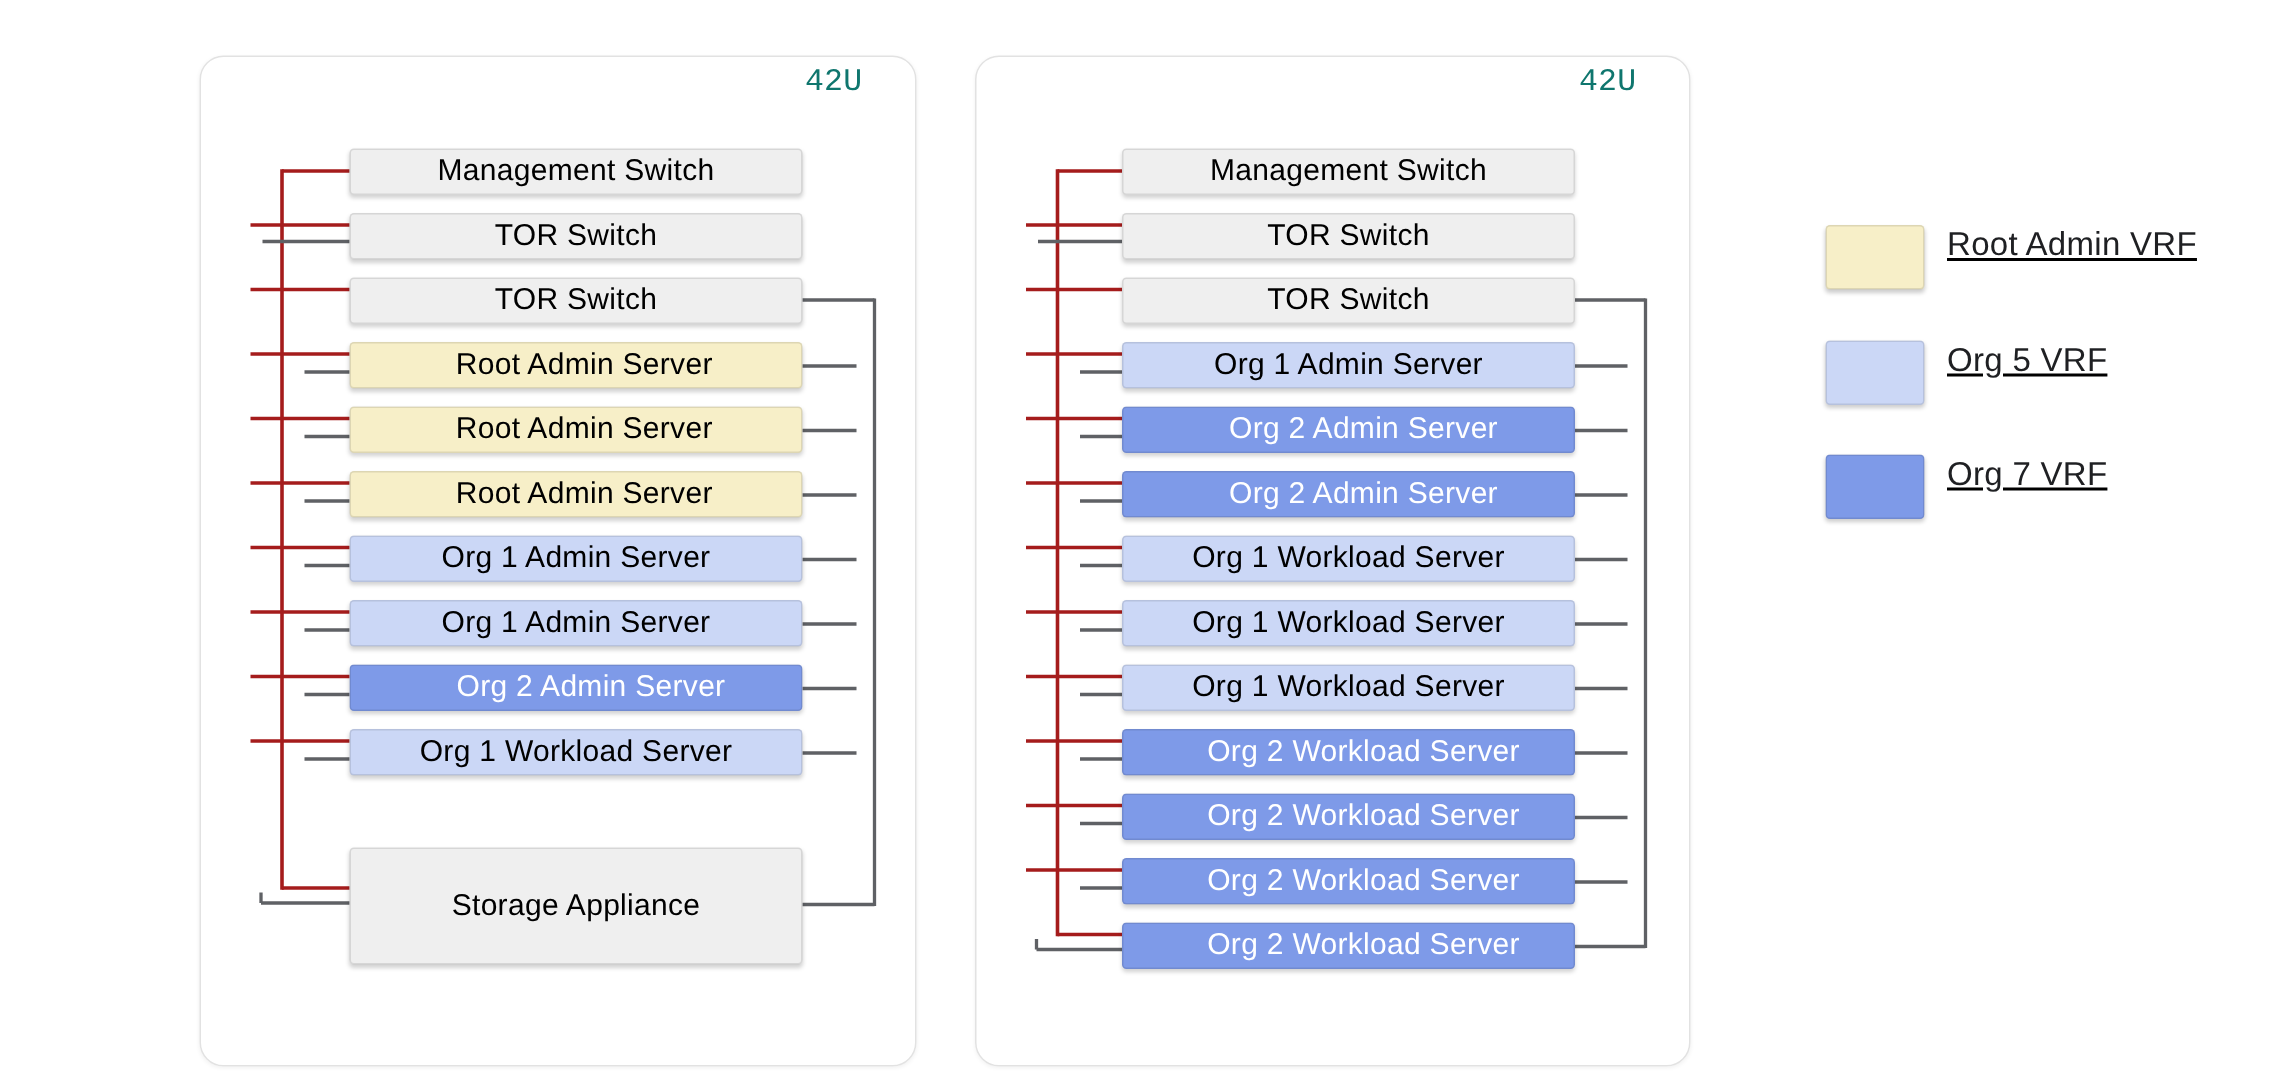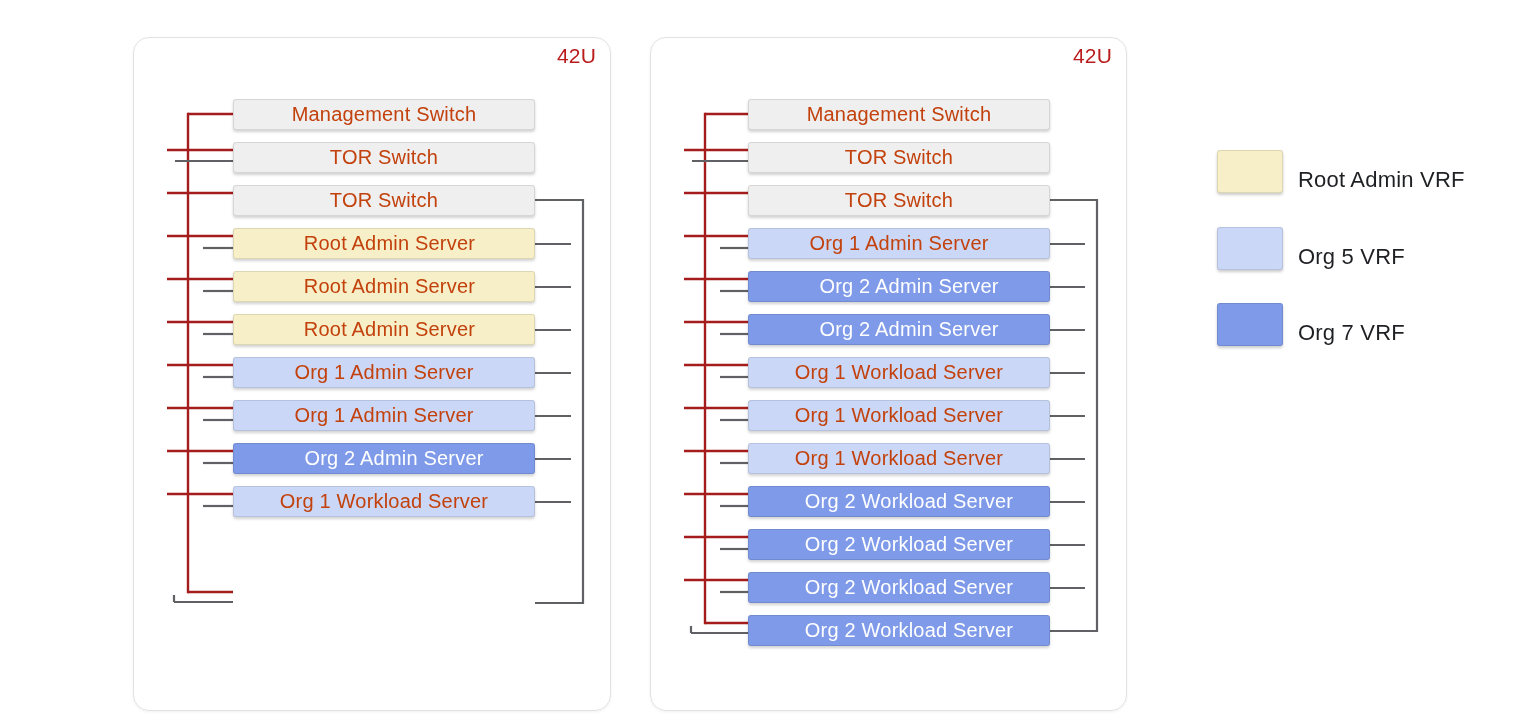"42U" .rack-capacity { color: #b91c1c -> #0f766e; font-family: none -> Liberation Mono, monospace; right: 14px -> 35px }
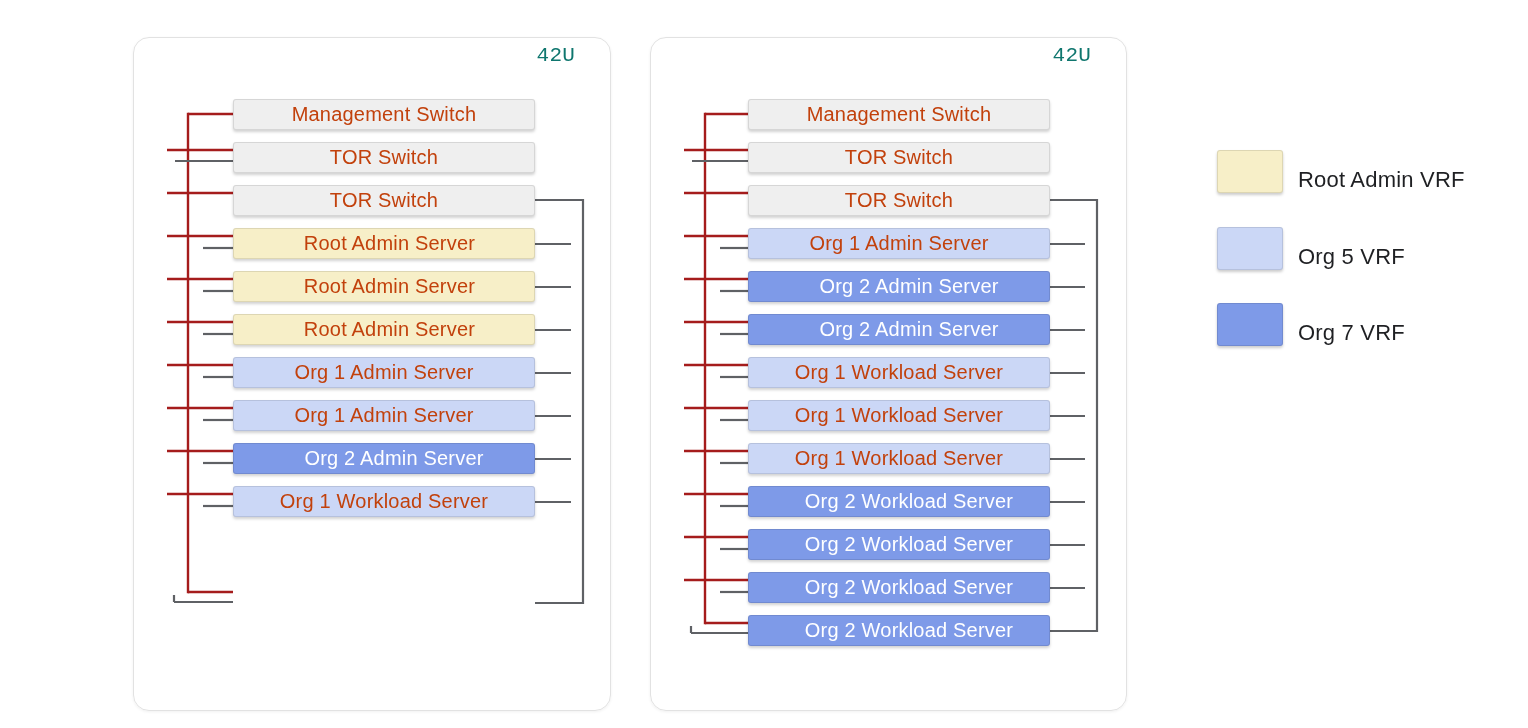"Management Switch" .unit { color: #c2410c -> #000000 }
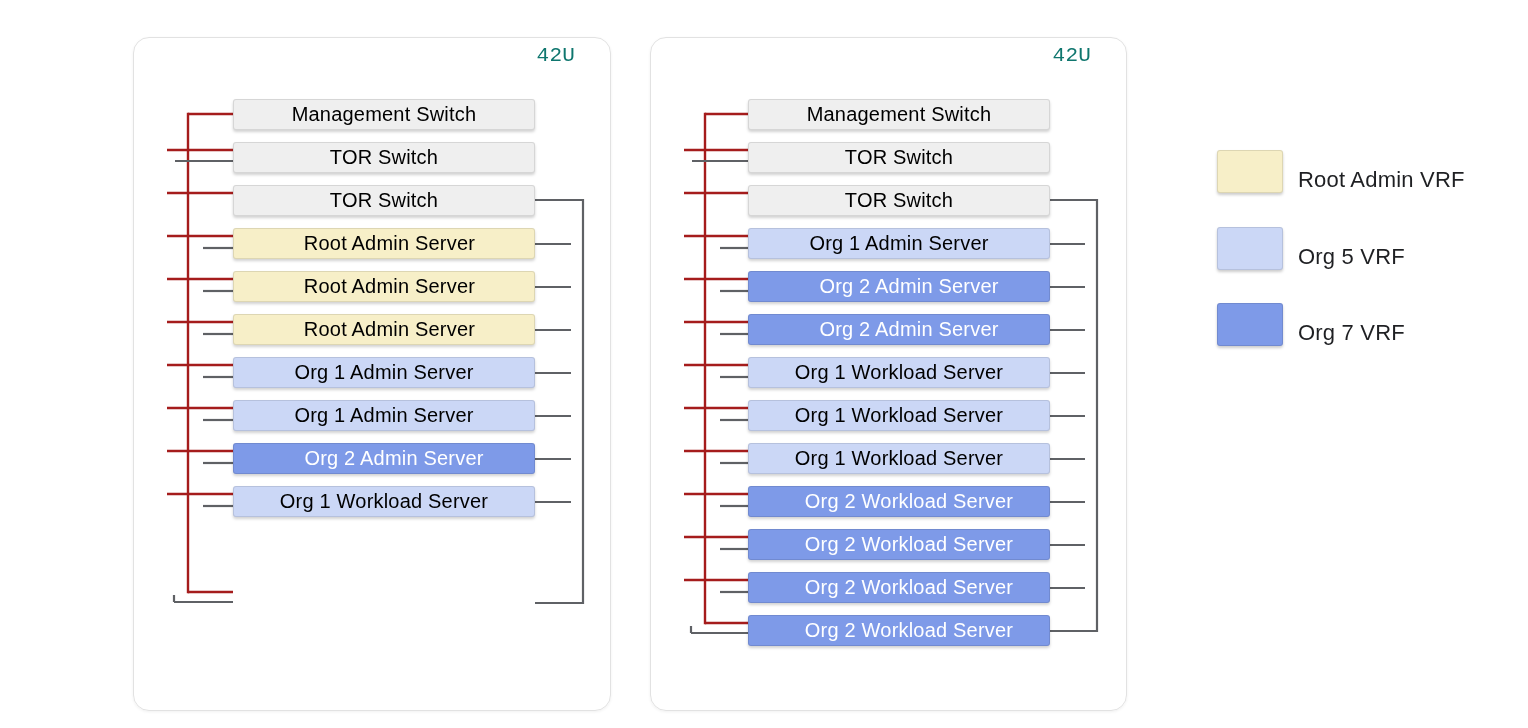"Root Admin VRF" .legend-item { align-items: flex-end -> flex-start; text-decoration: none -> underline }
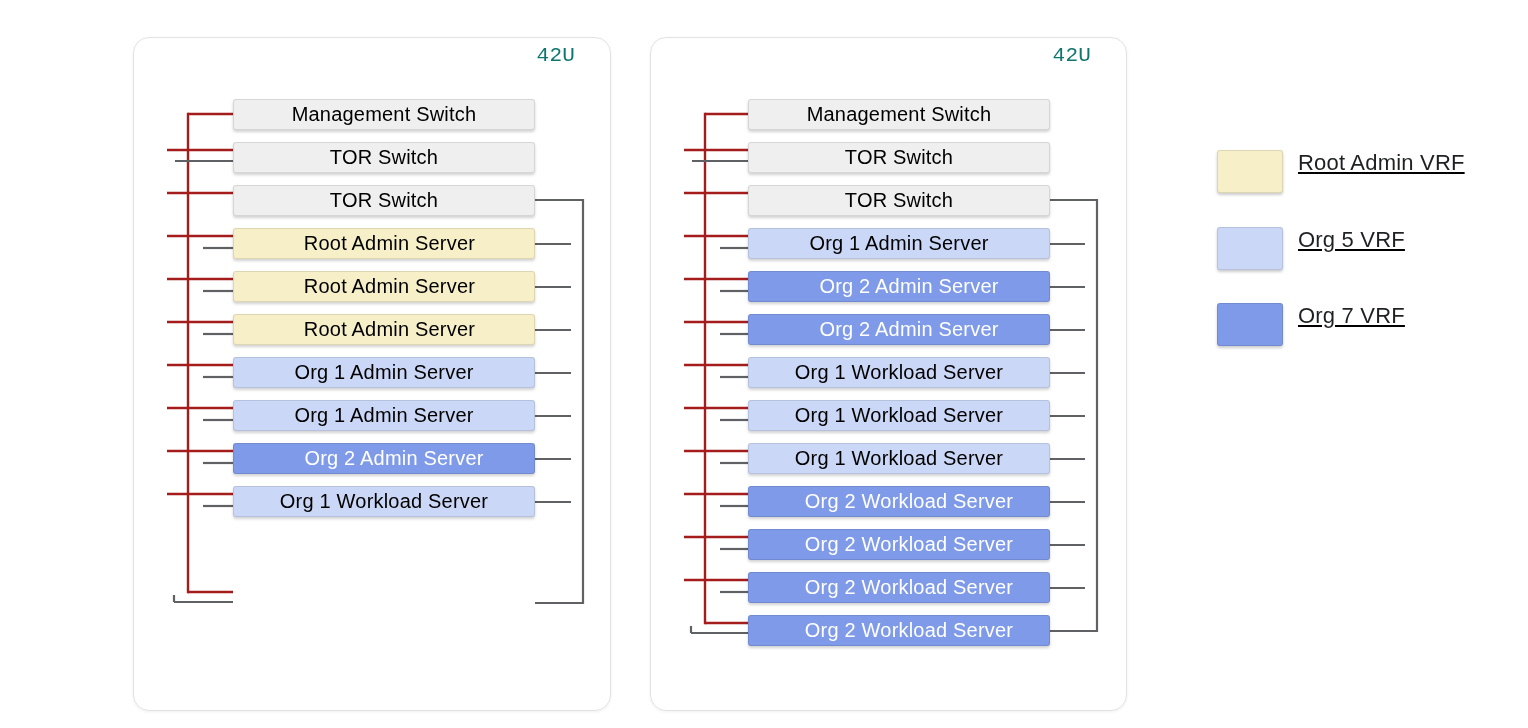"Storage Appliance" div.unit { html: none -> <div> <span>Storage Appliance</span> </div> }
